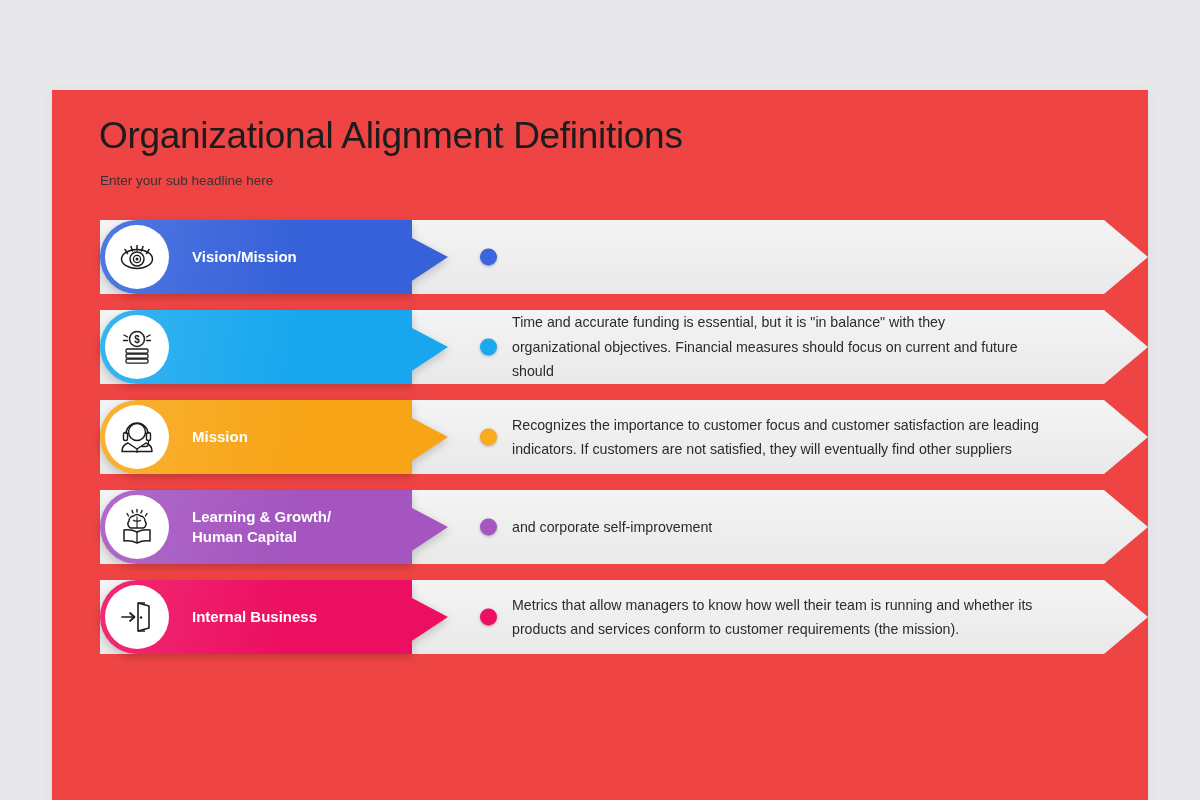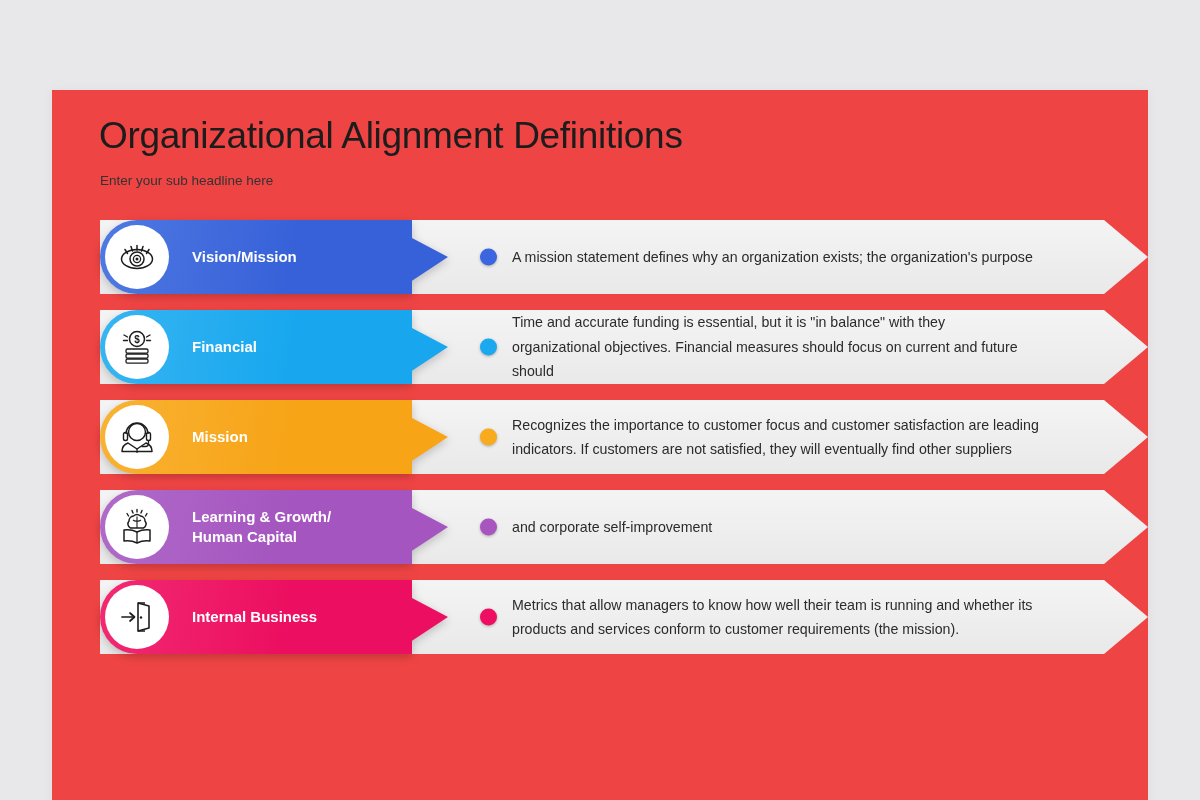"A mission statement defines why" div.desc { html: <div> <span>A mission statement defines why an organization exists; the organization's purpose</span> </div> -> none }
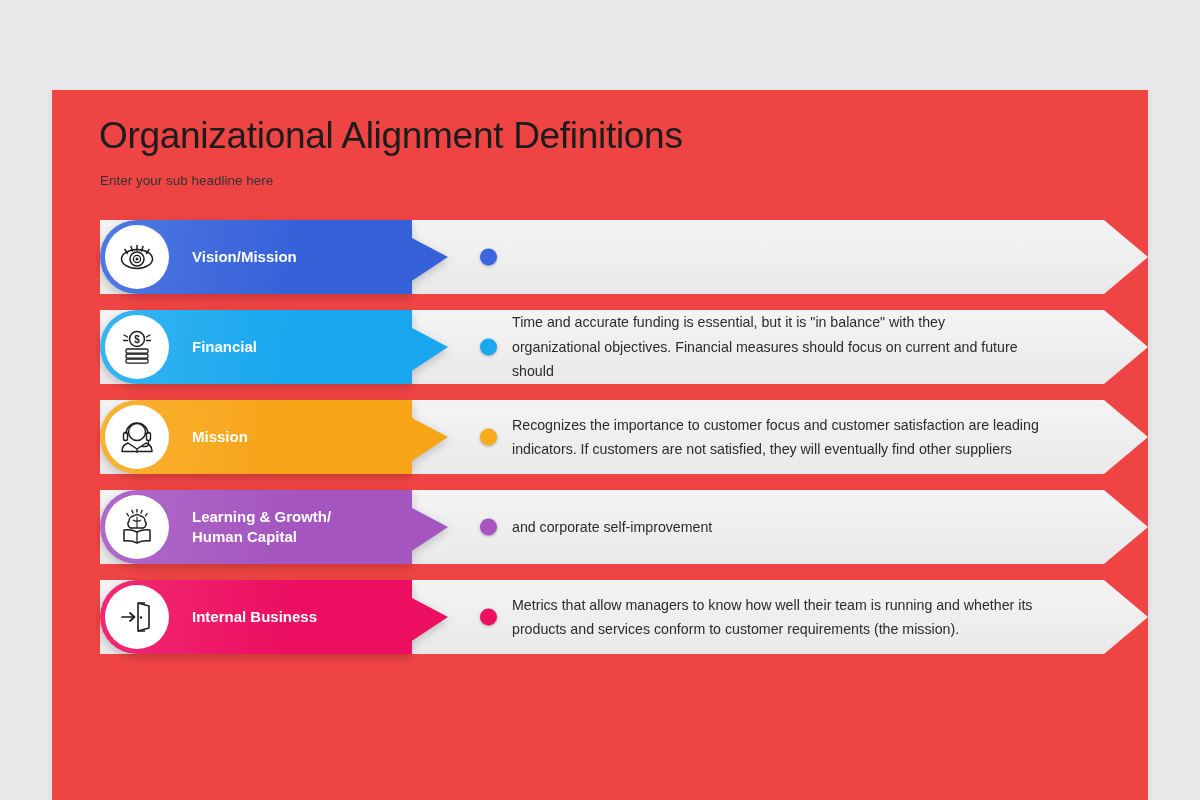"Financial" div.badge-label { html: <div> <span>Financial</span> </div> -> none }
